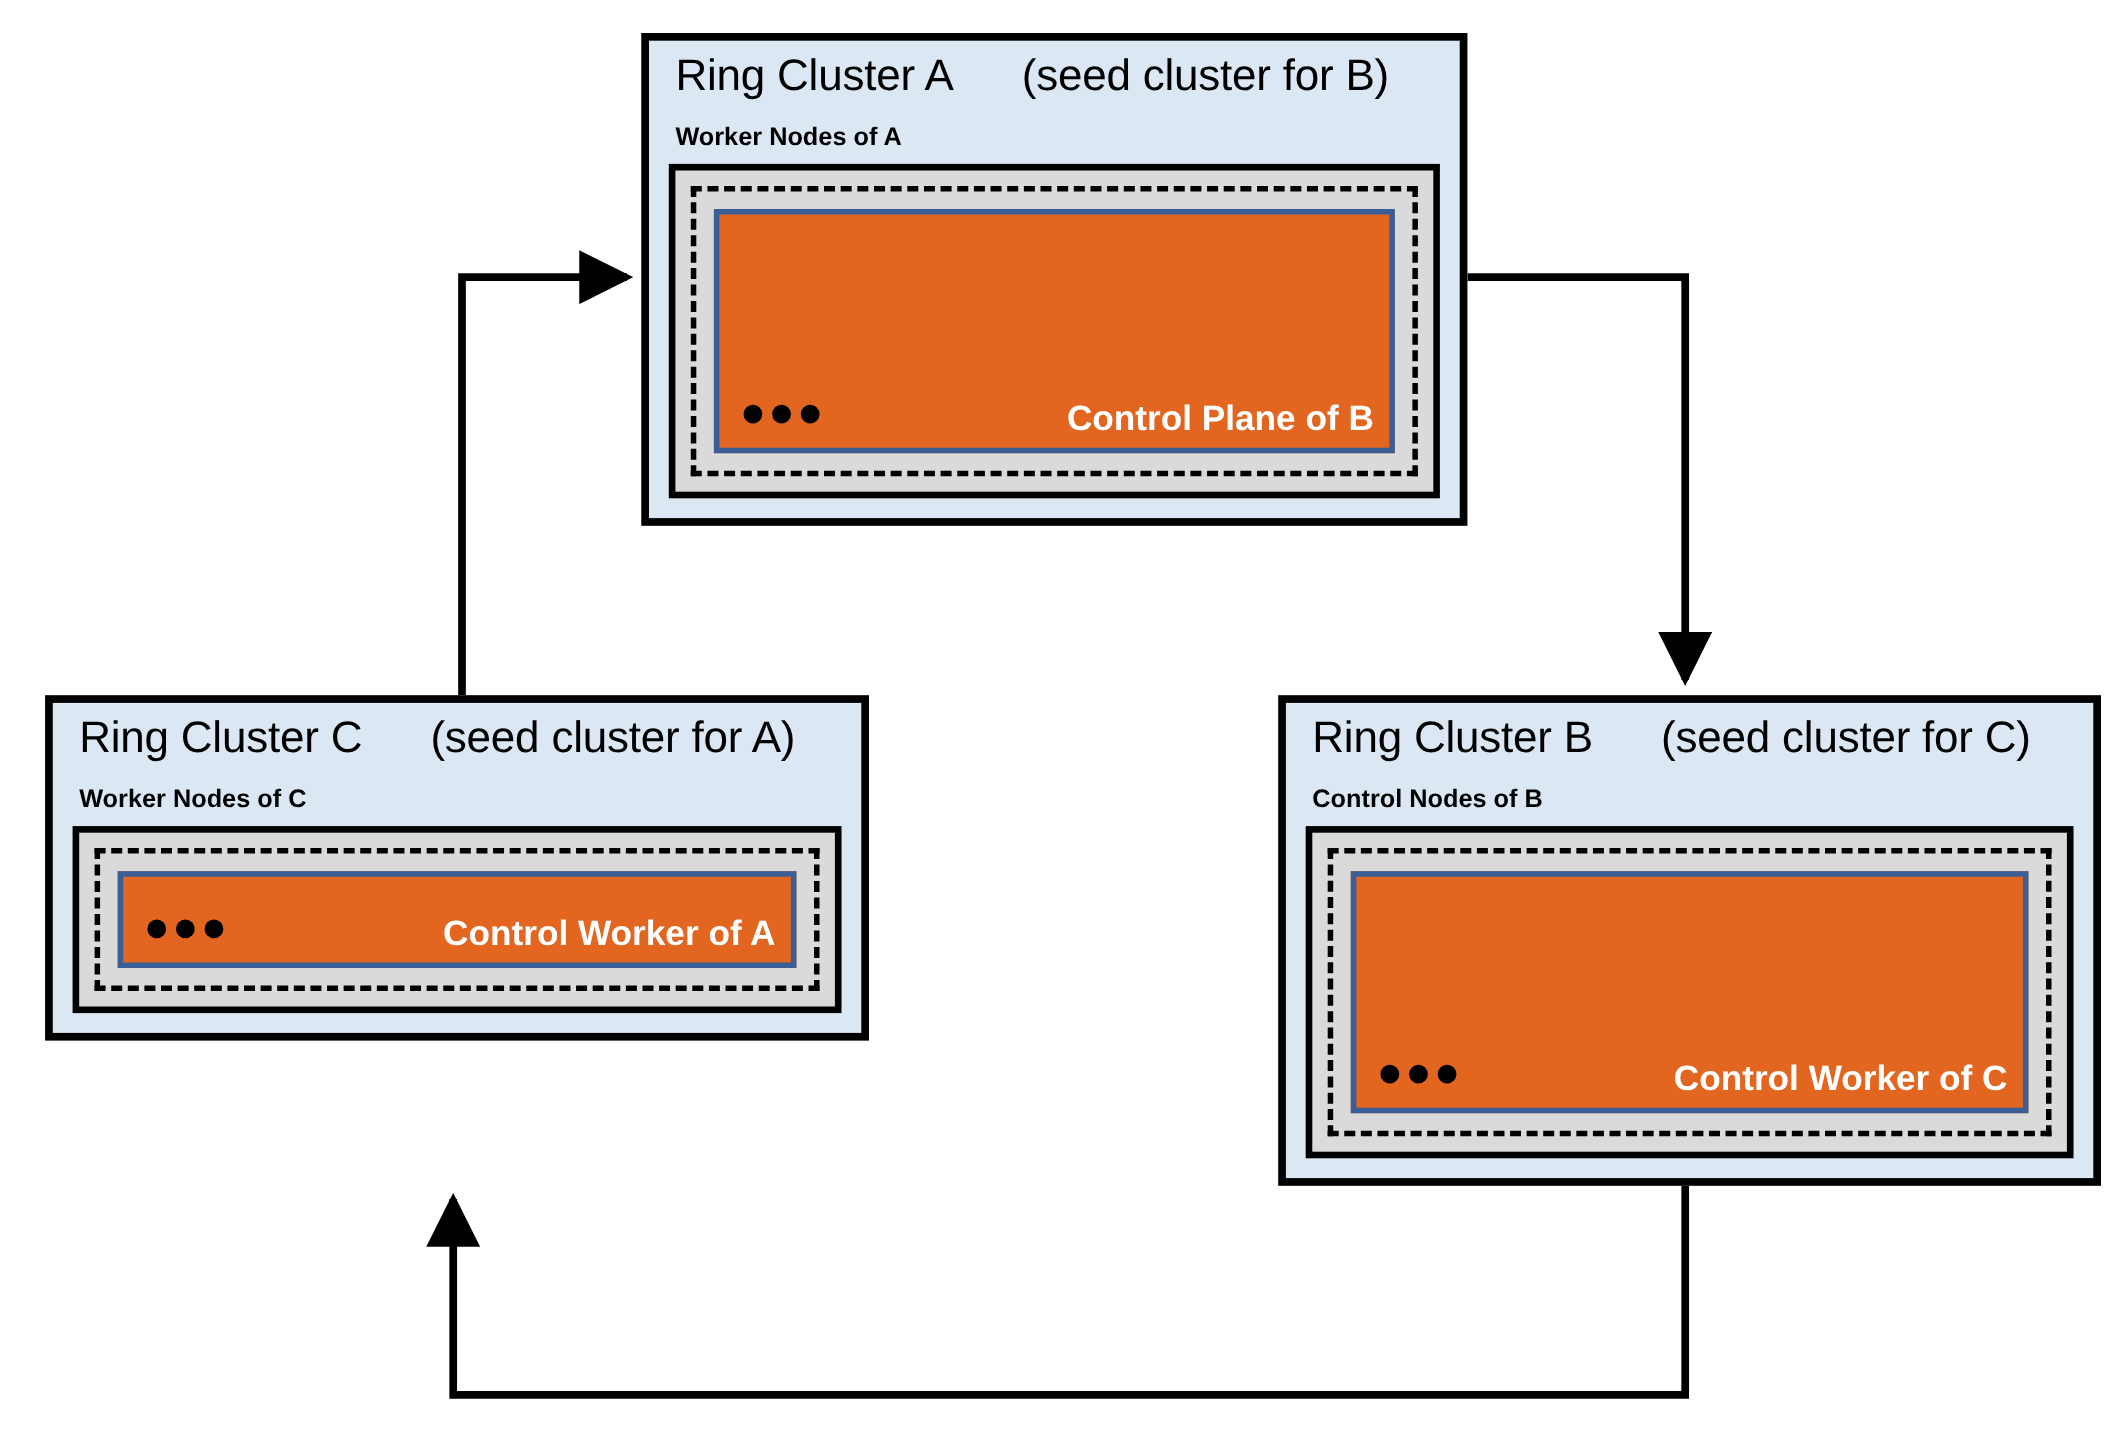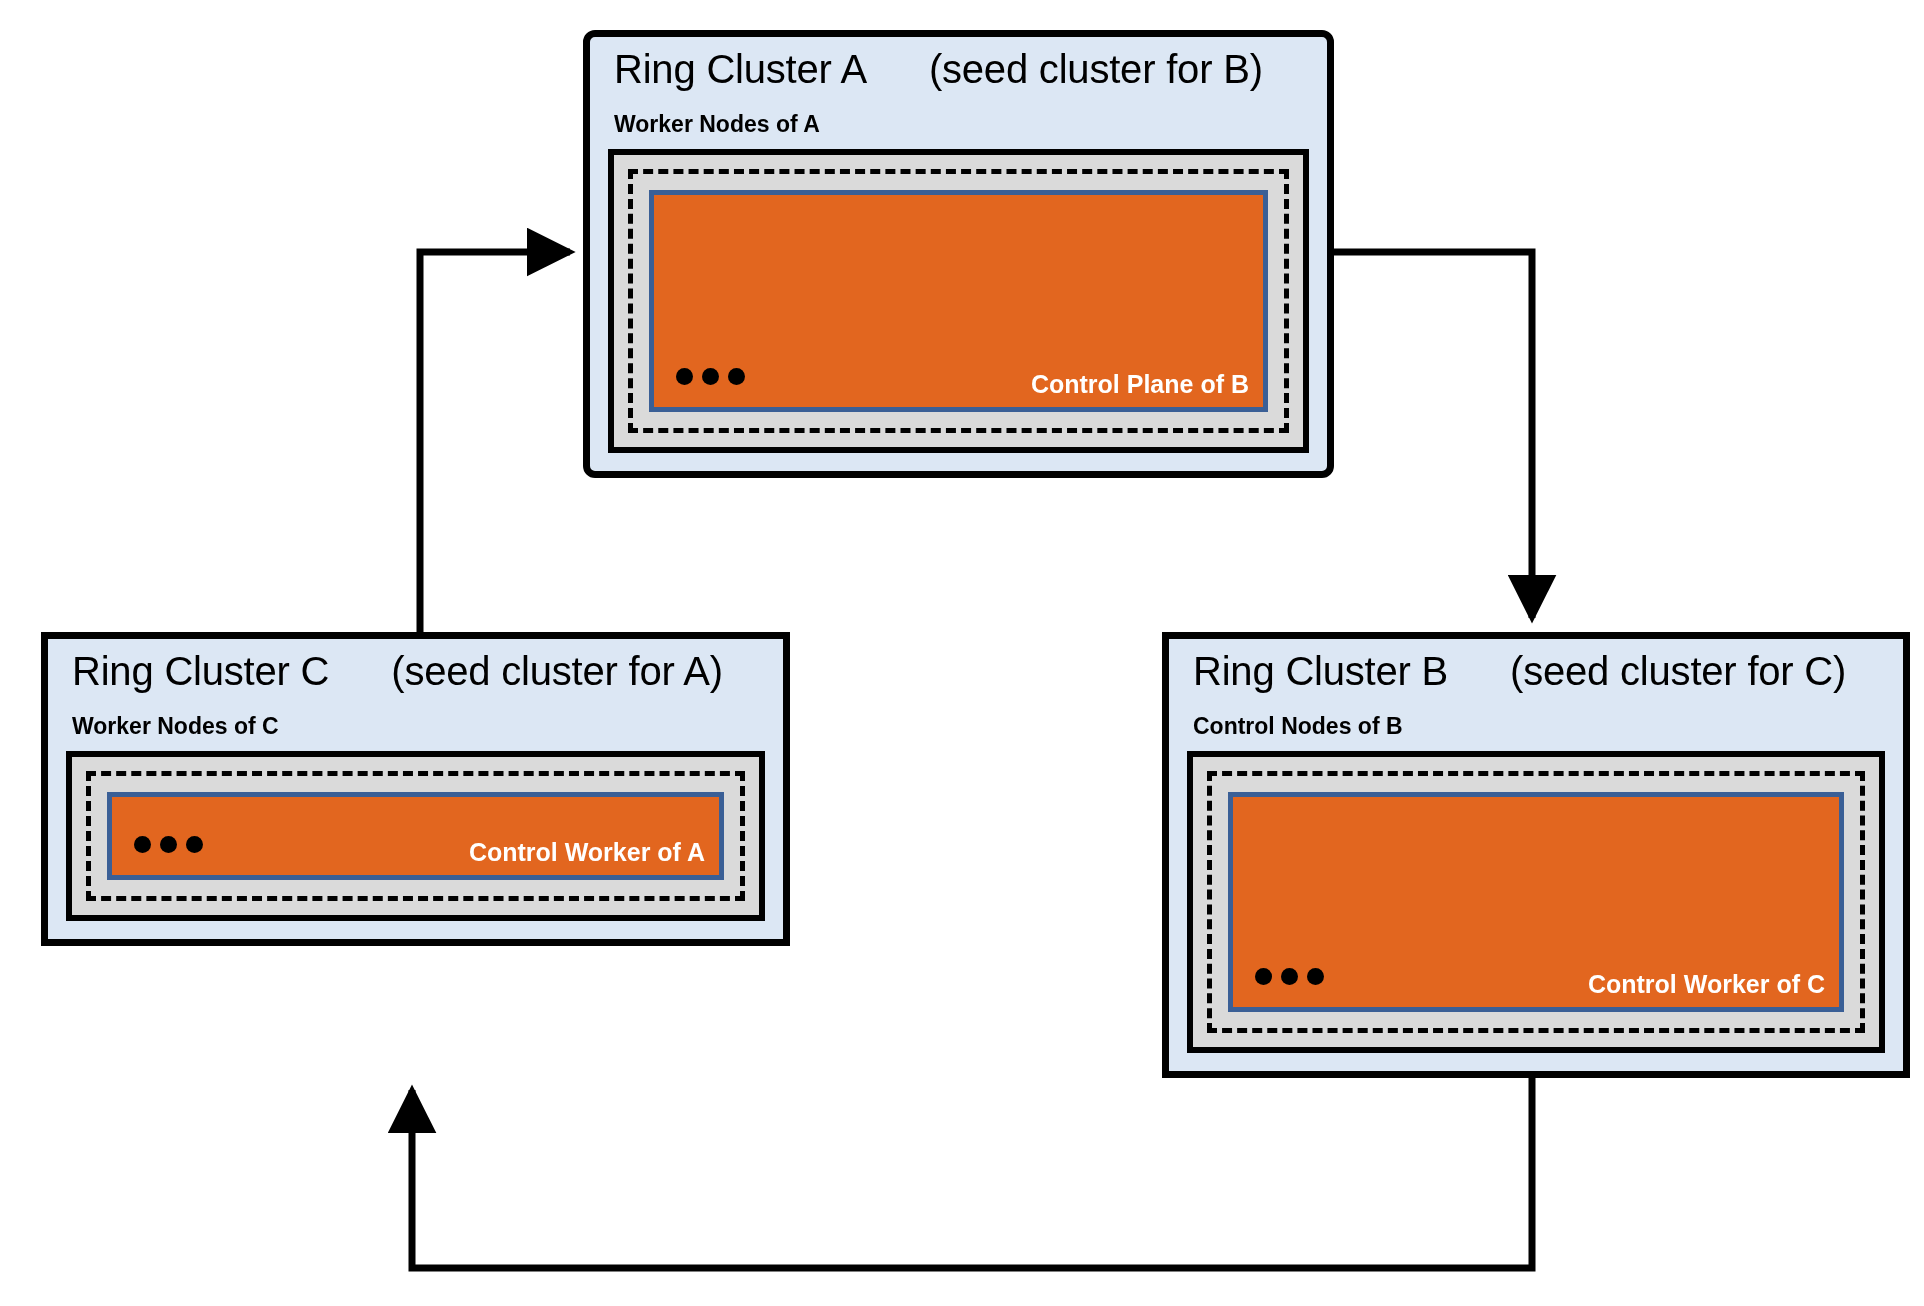"Ring Cluster A (seed cluster" #cluster-a { border-radius: 12px -> none }
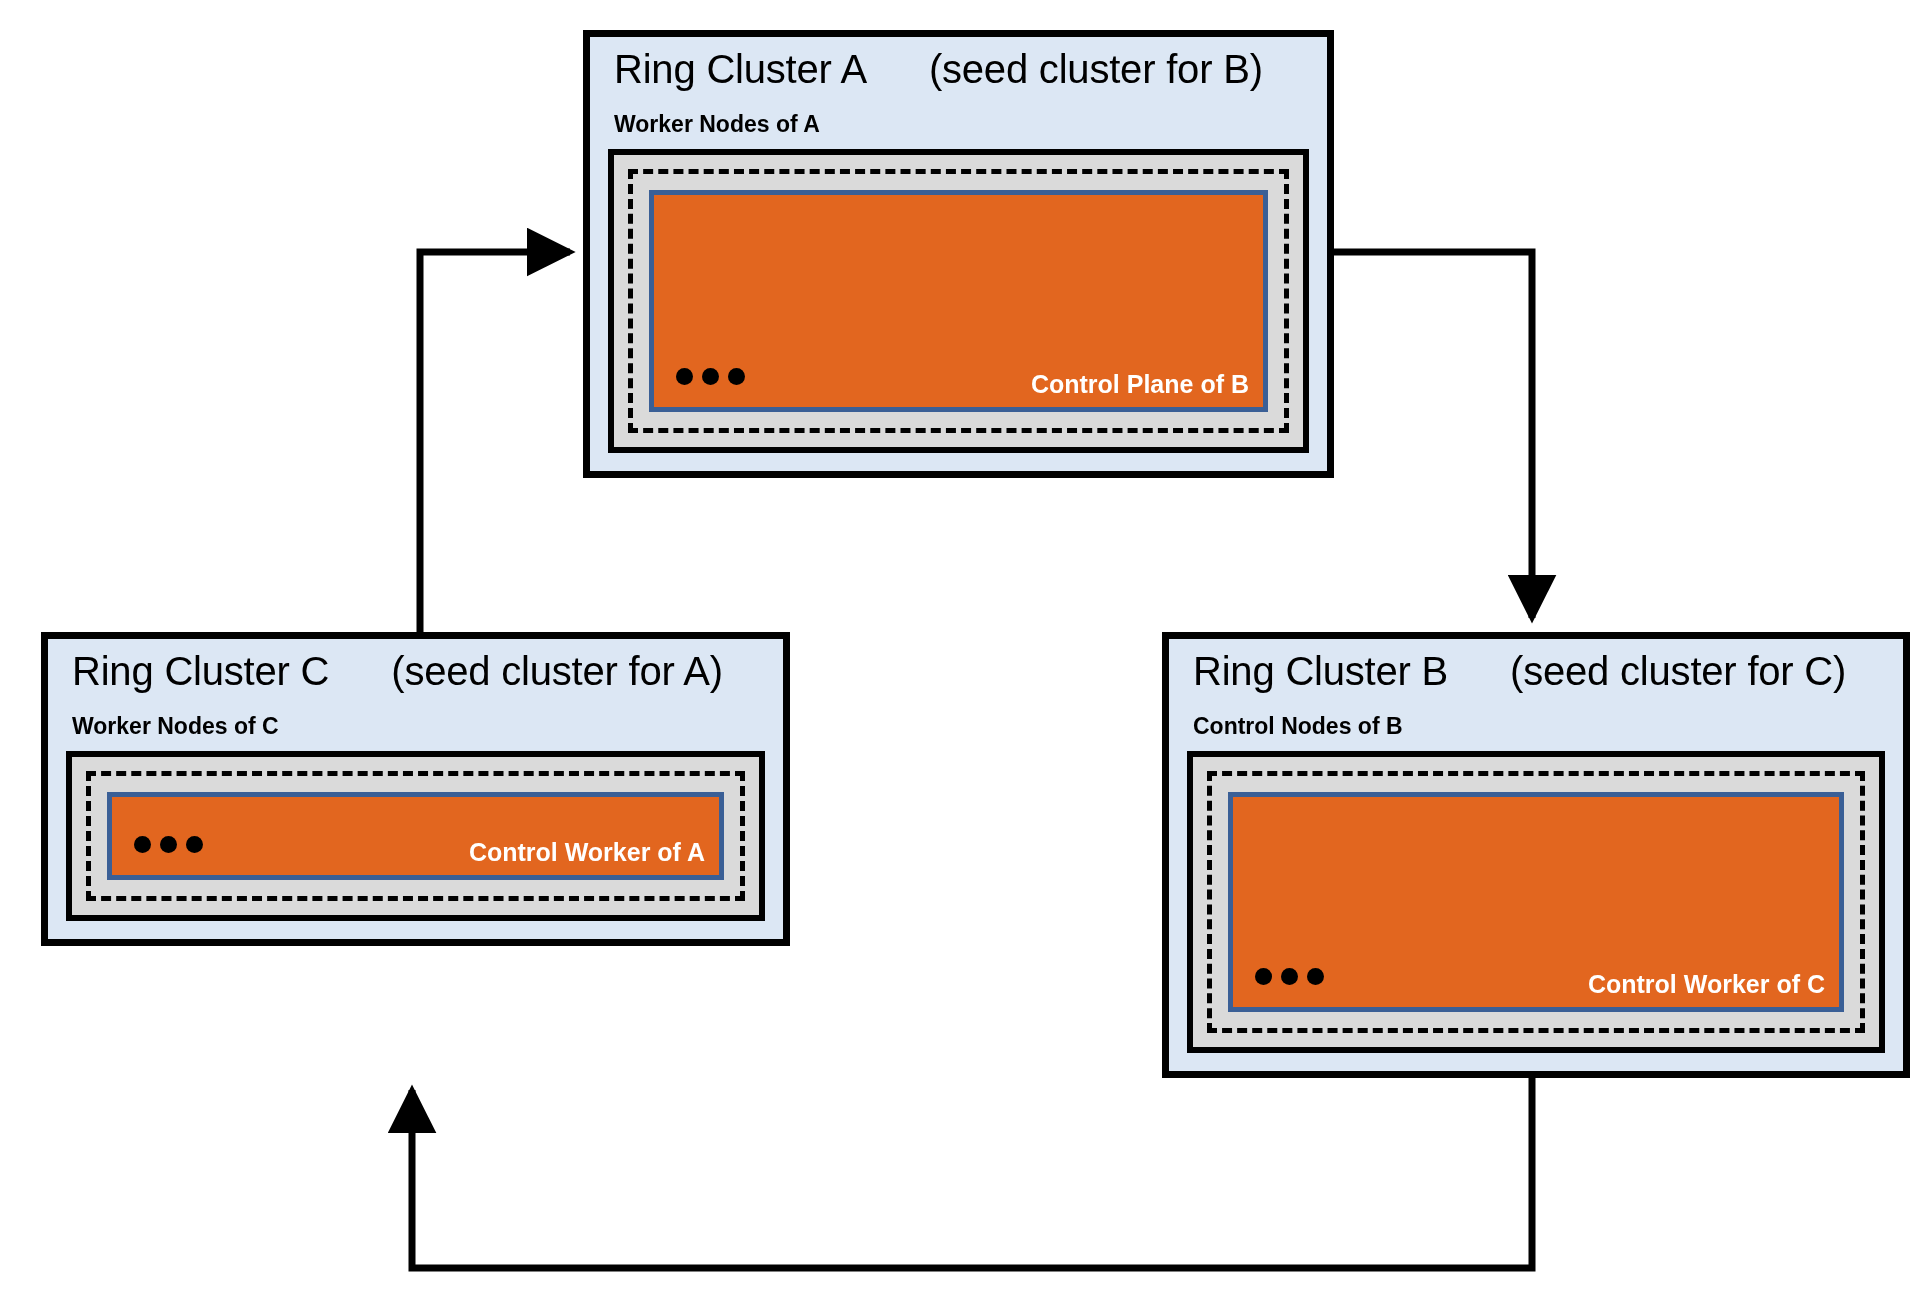"Control Plane of B" .cp-label { font-size: 25px -> 32px }
